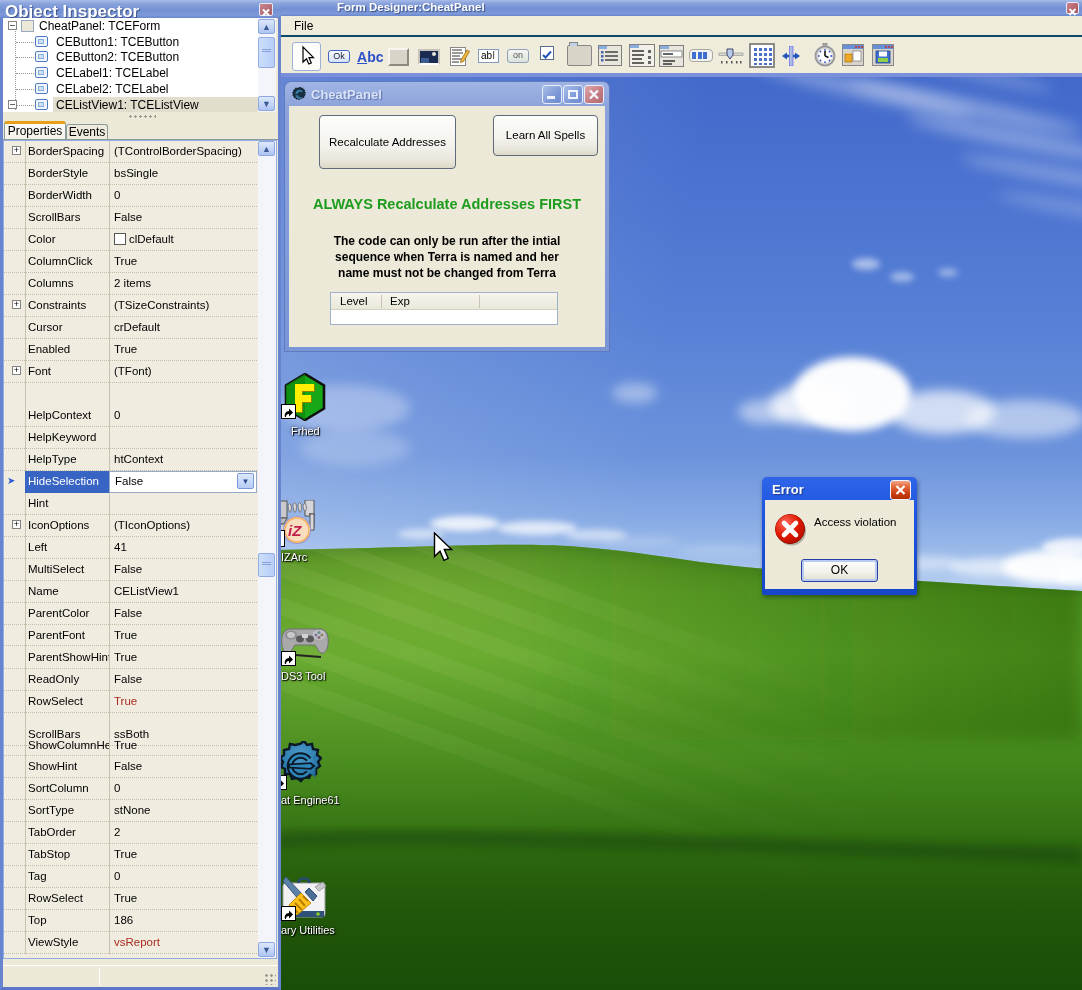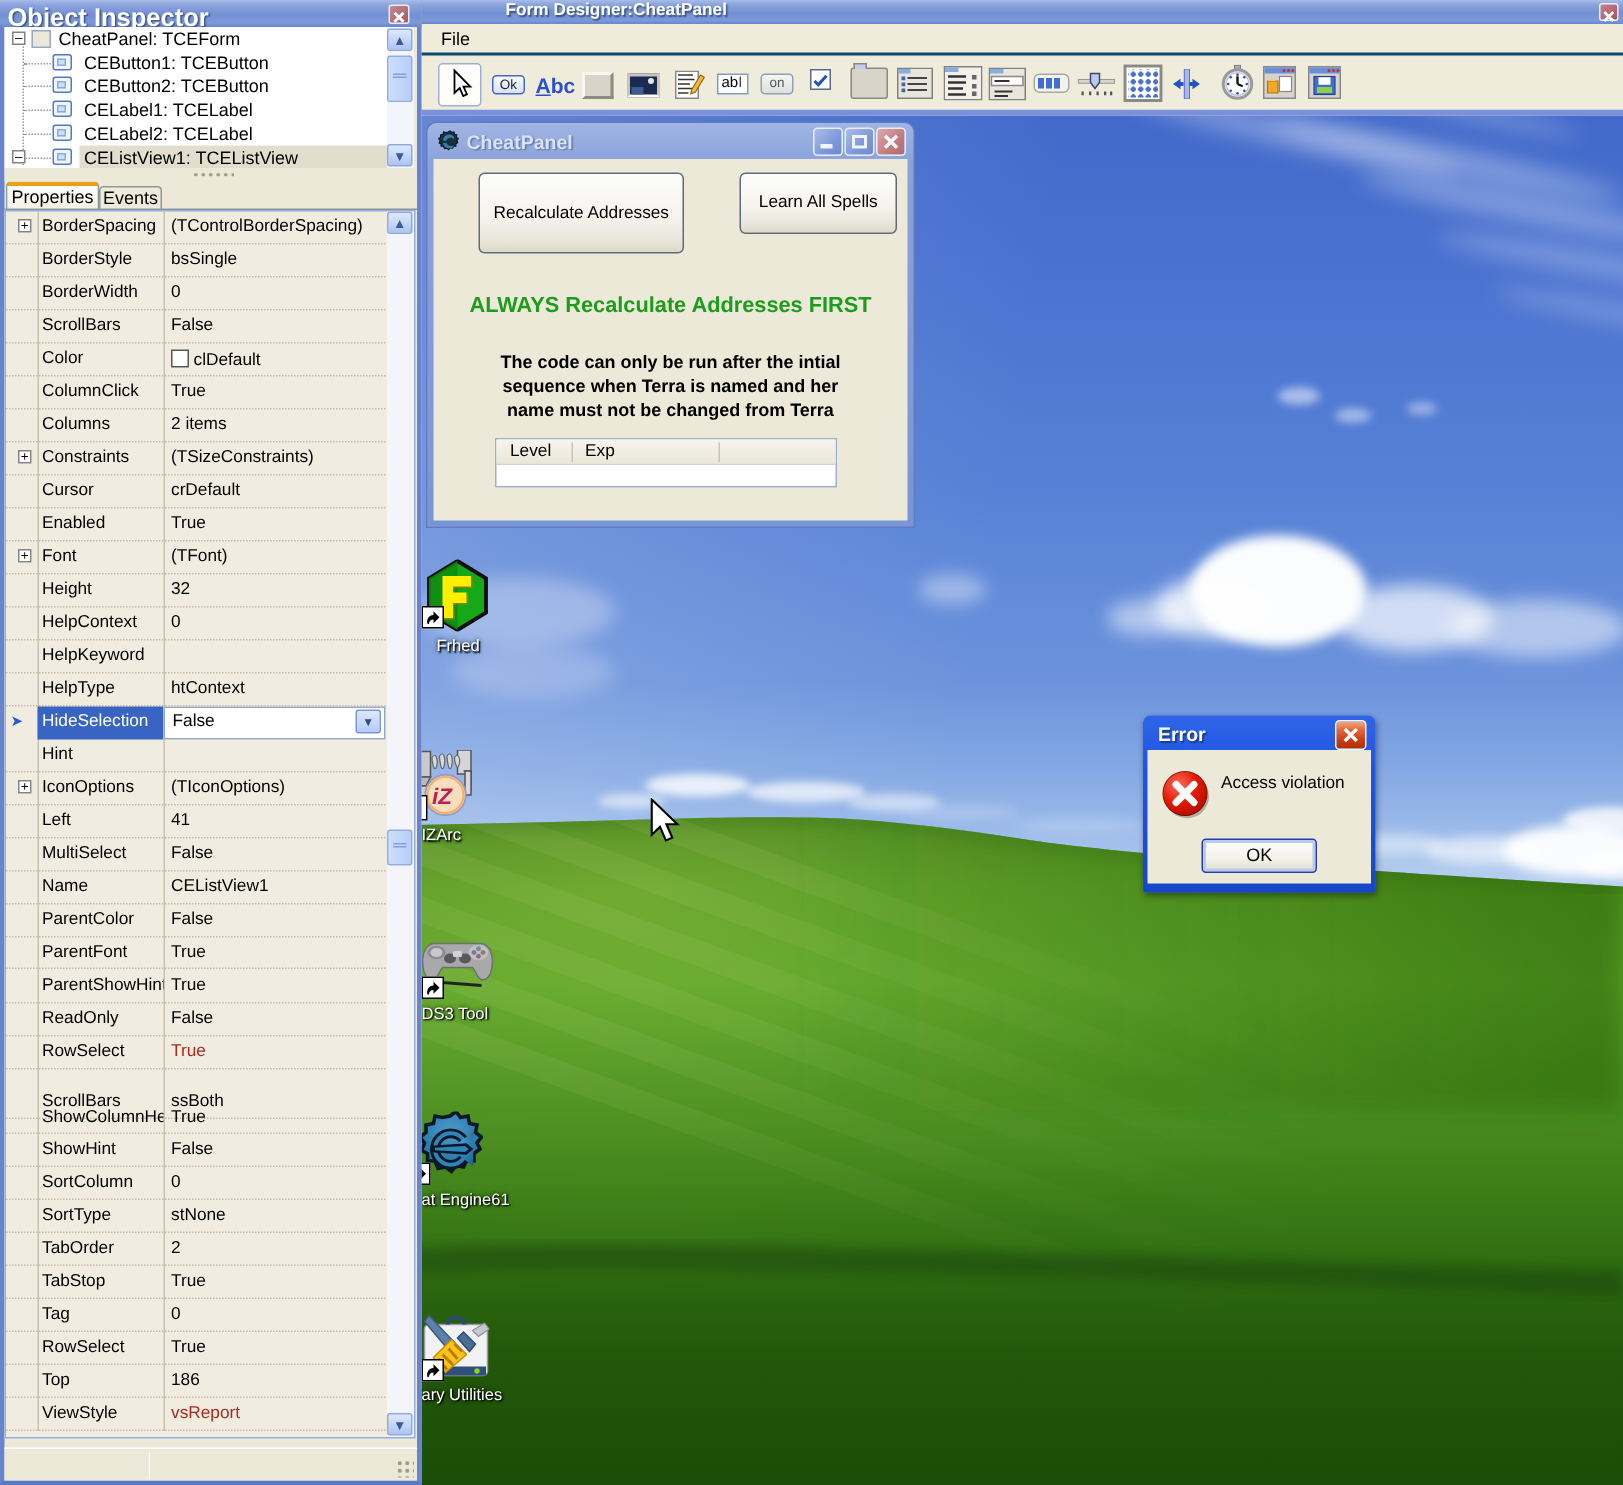"Height" div.grow { html: <div> <div>Height</div> <div>32</div> </div> -> none }
